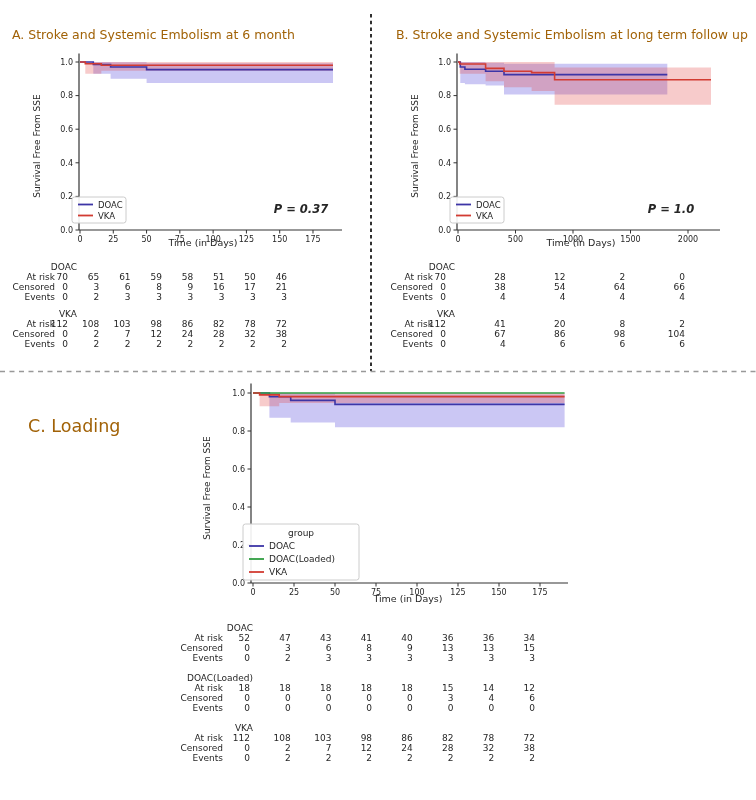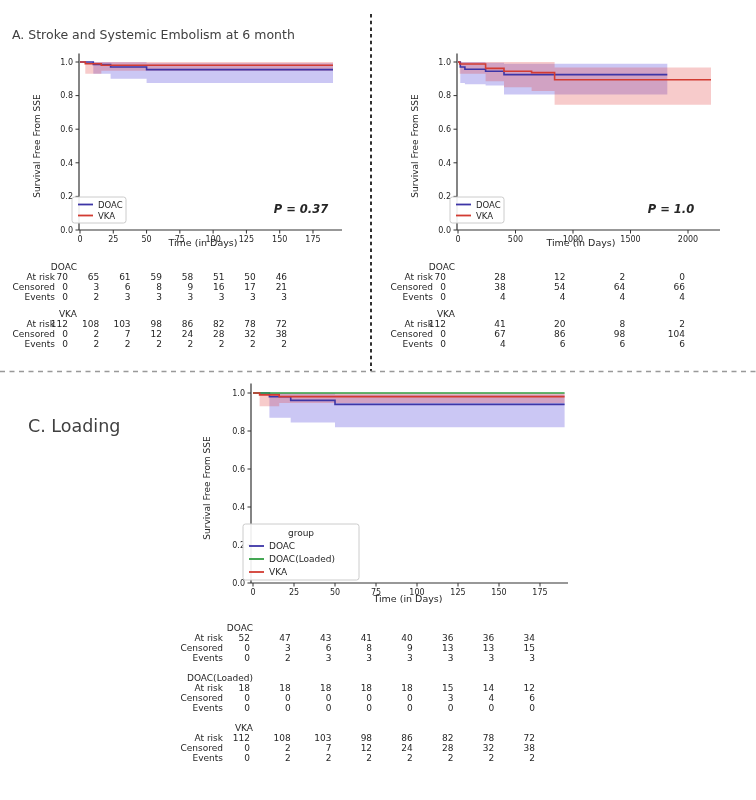"A. Stroke and Systemic Embolism" .panel-title { color: #404040 -> #a16207 }
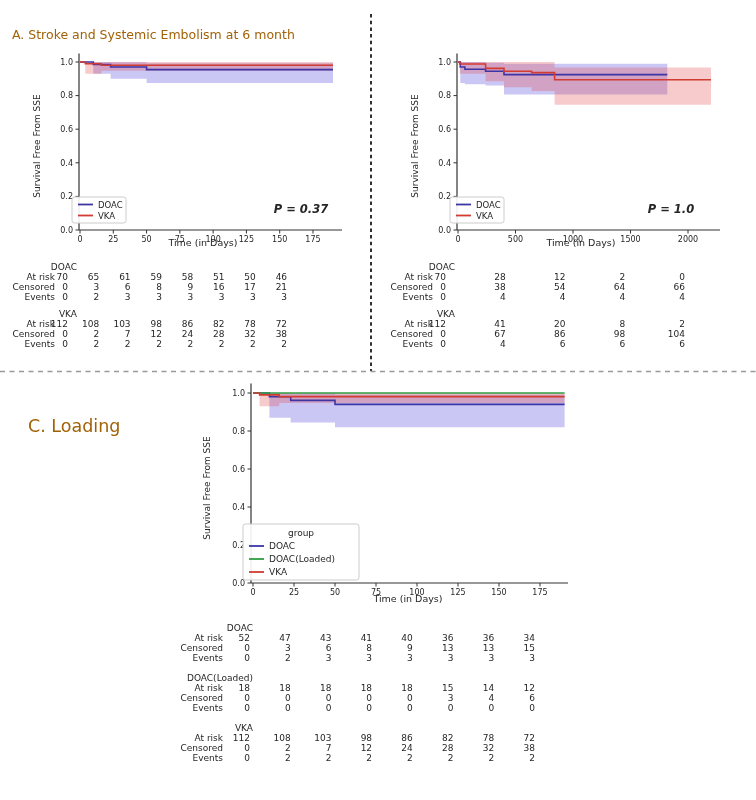"B. Stroke and Systemic Embolism" div.panel-title { html: none -> <div>B. Stroke and Systemic Embolism at long term follow up</div> }
